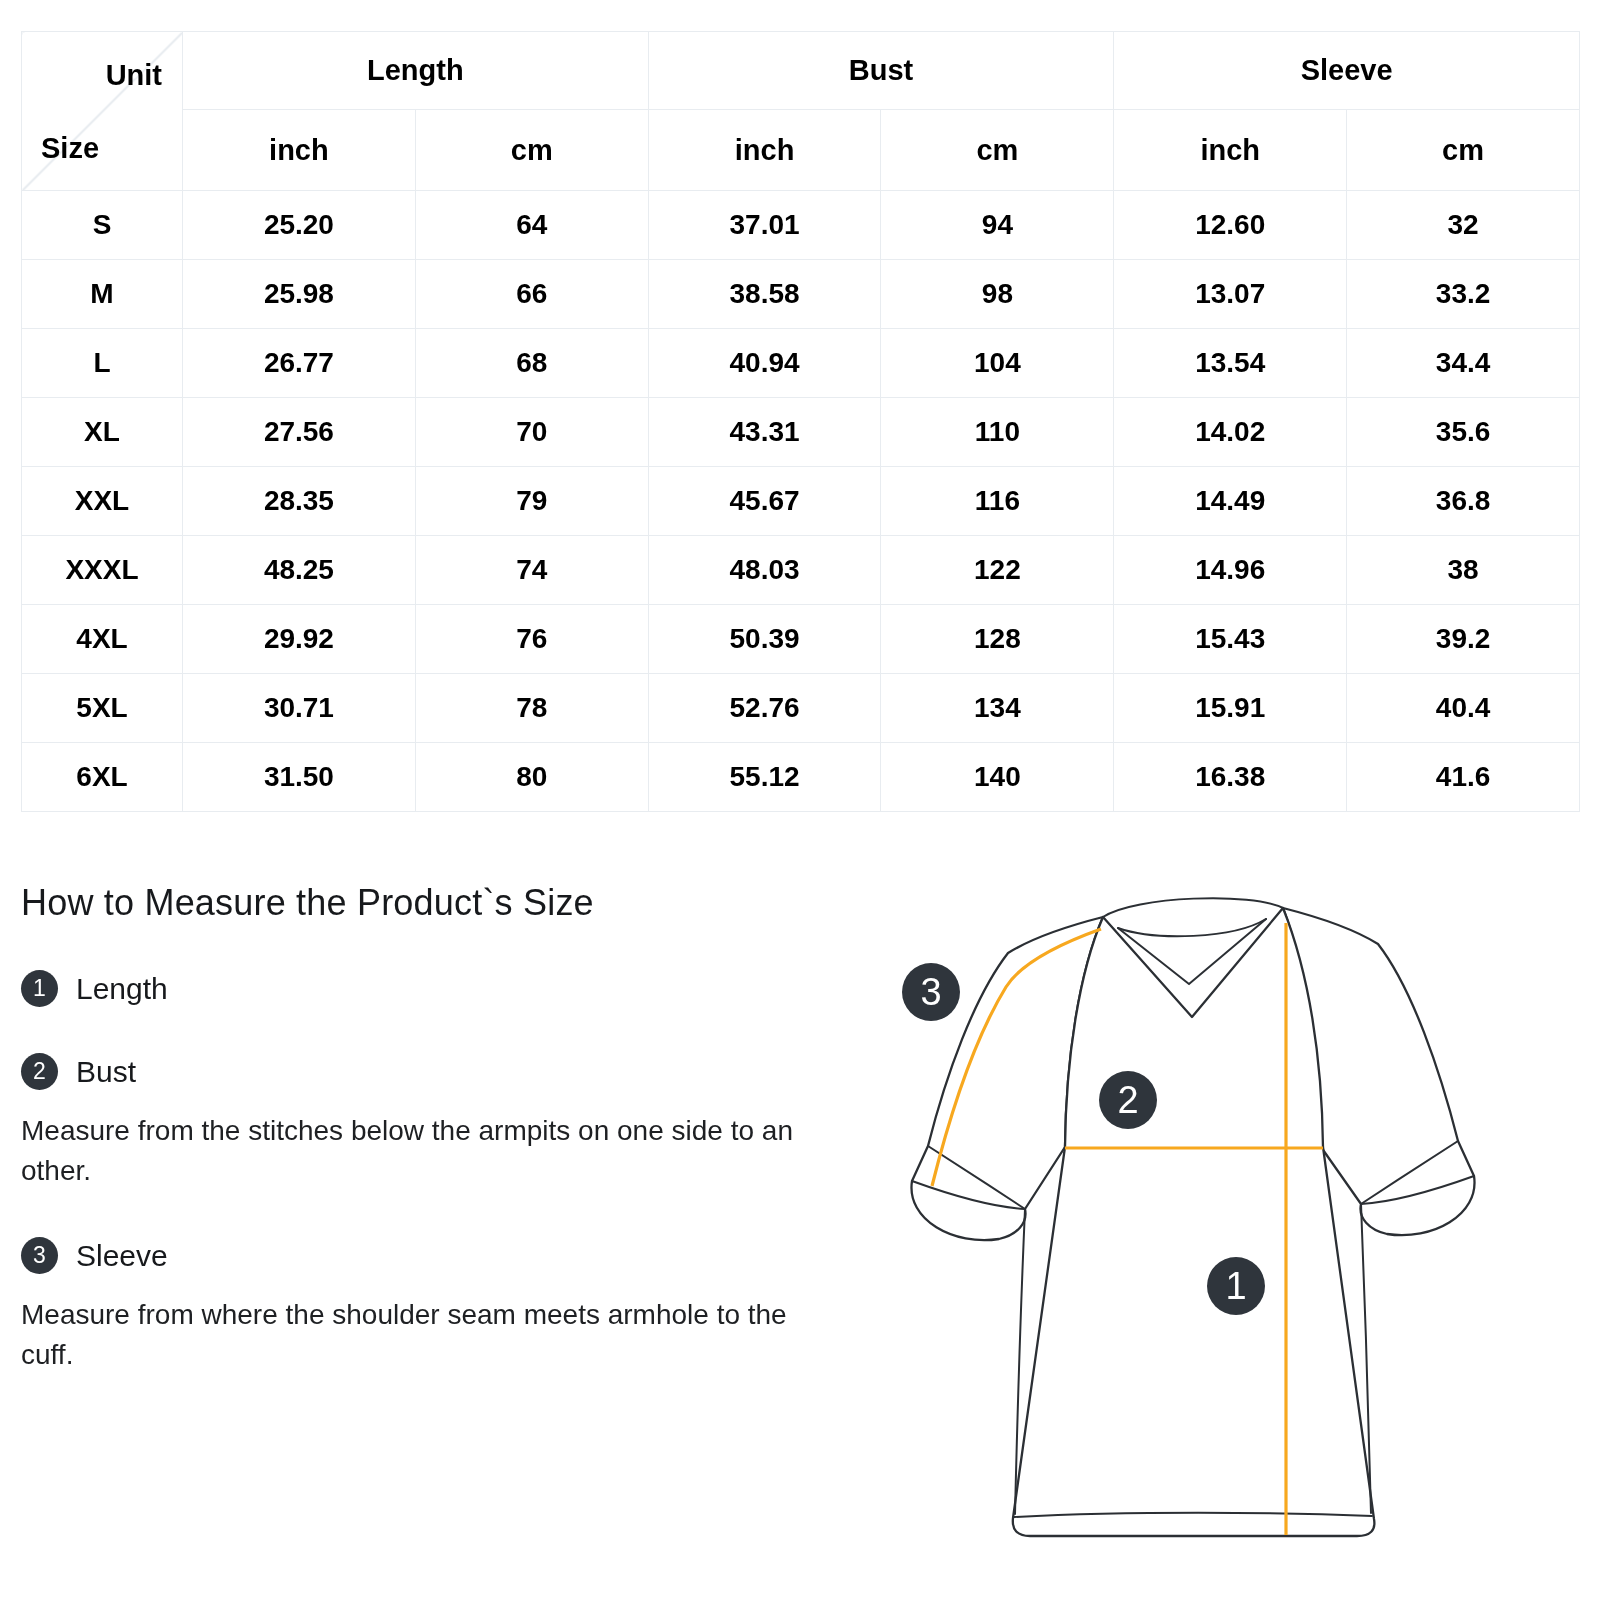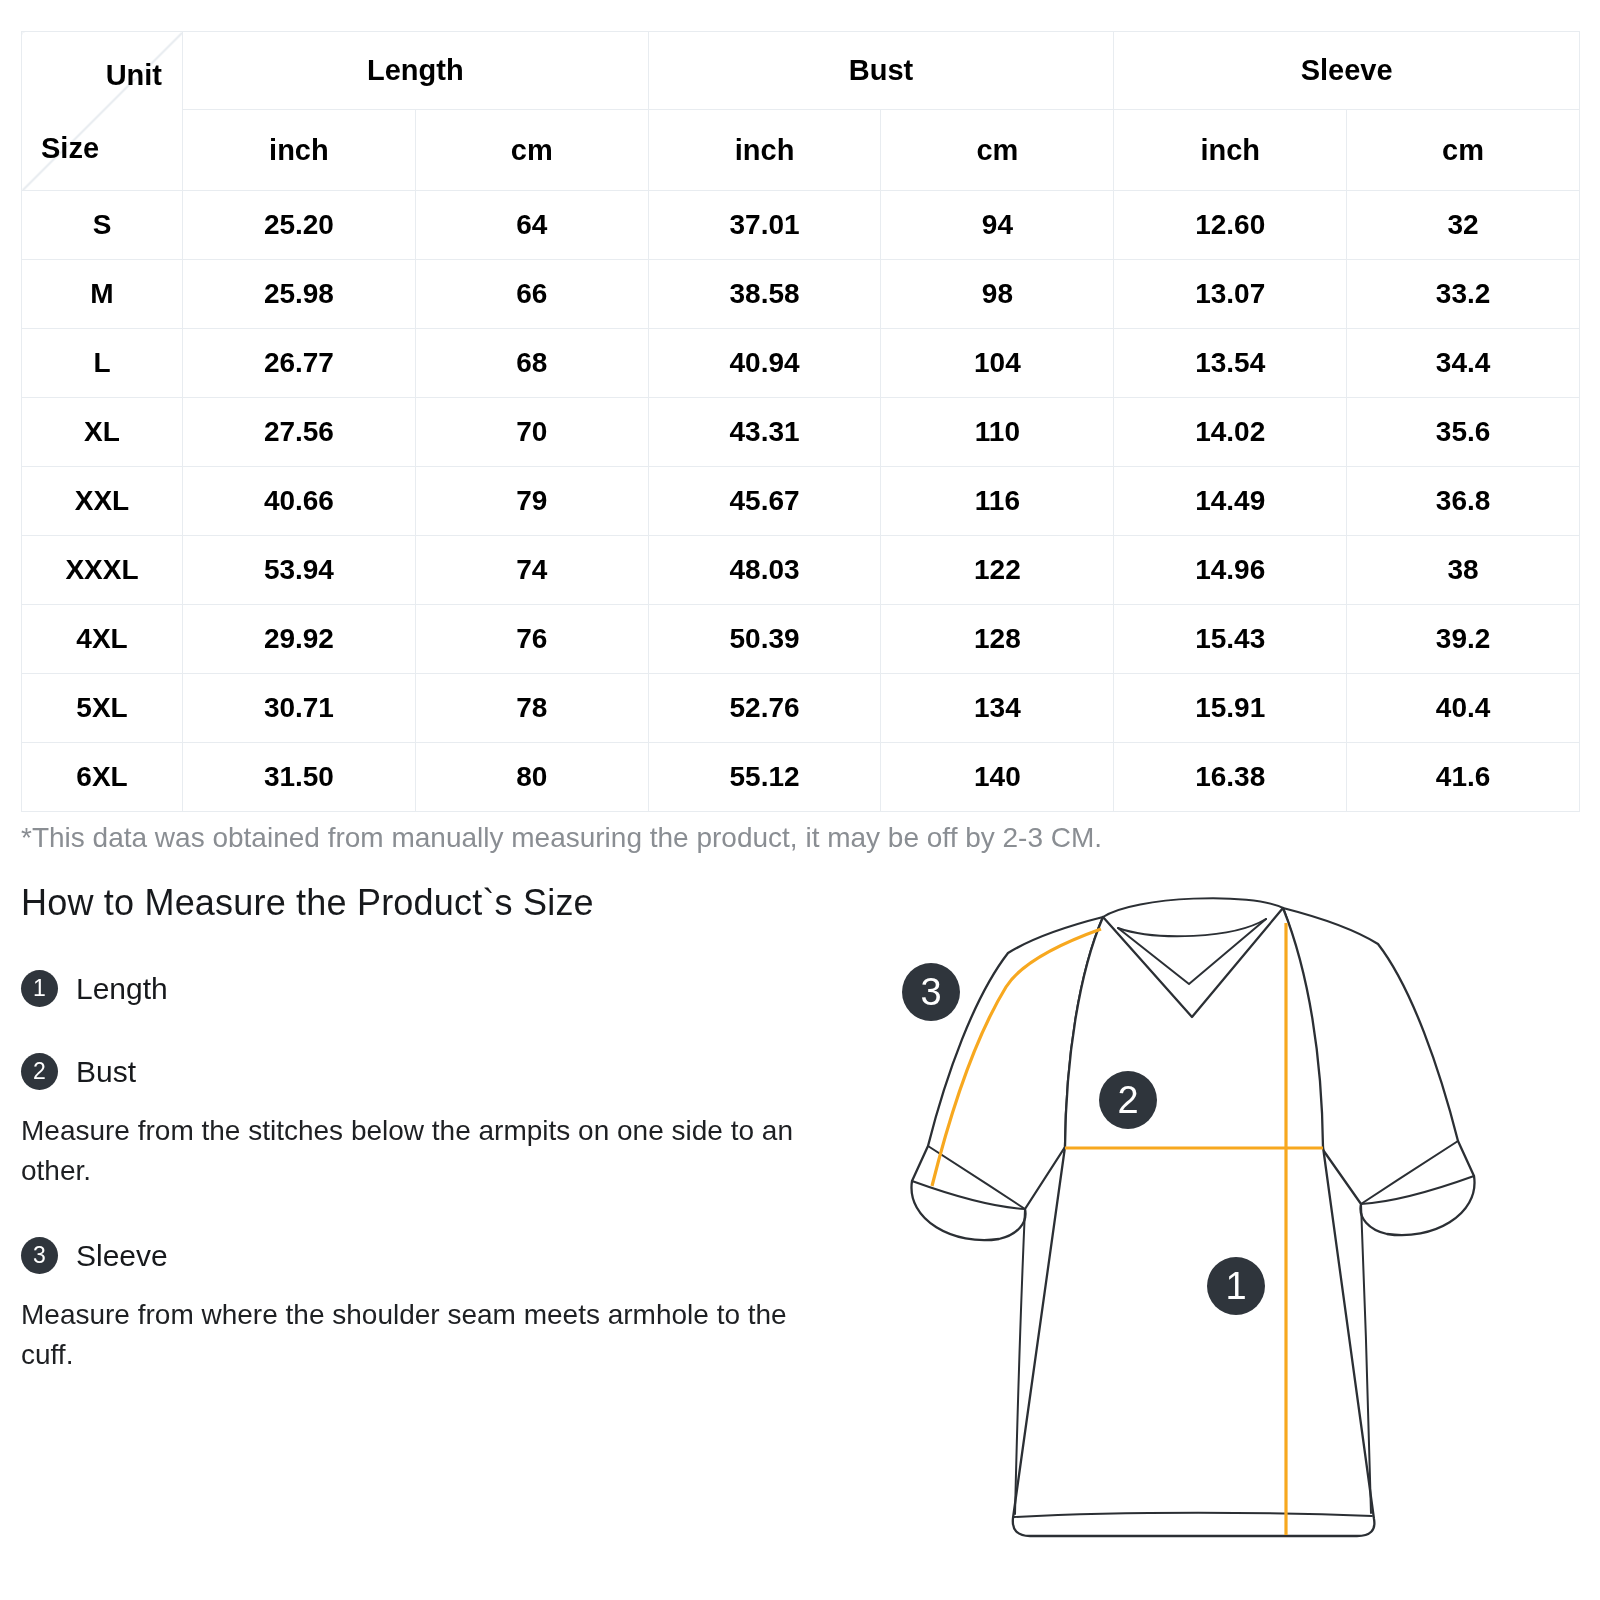"40.66" td { text: 40.66 -> 28.35 }
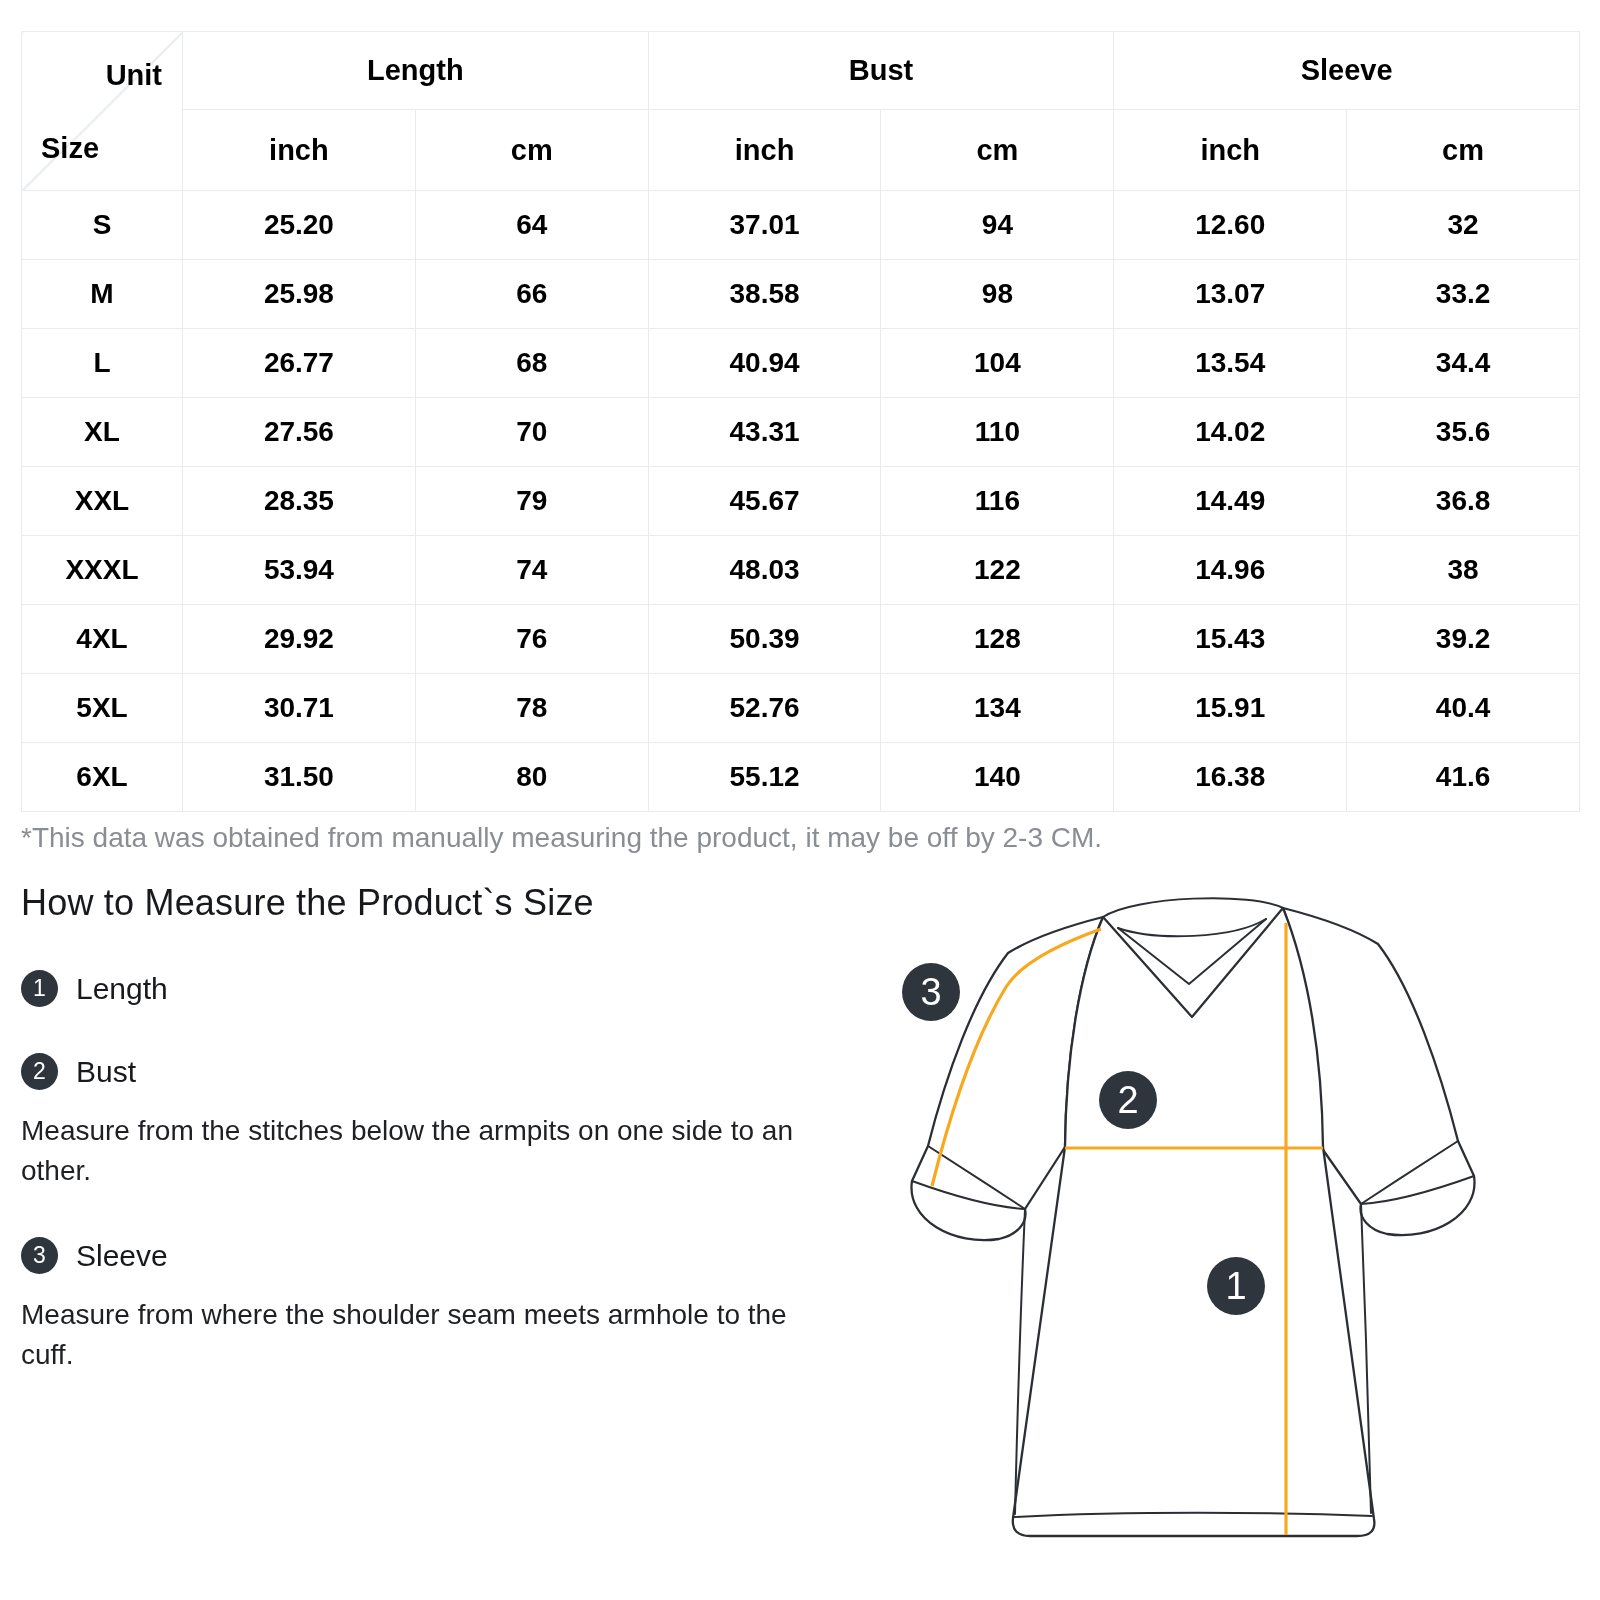"53.94" td { text: 53.94 -> 48.25 }
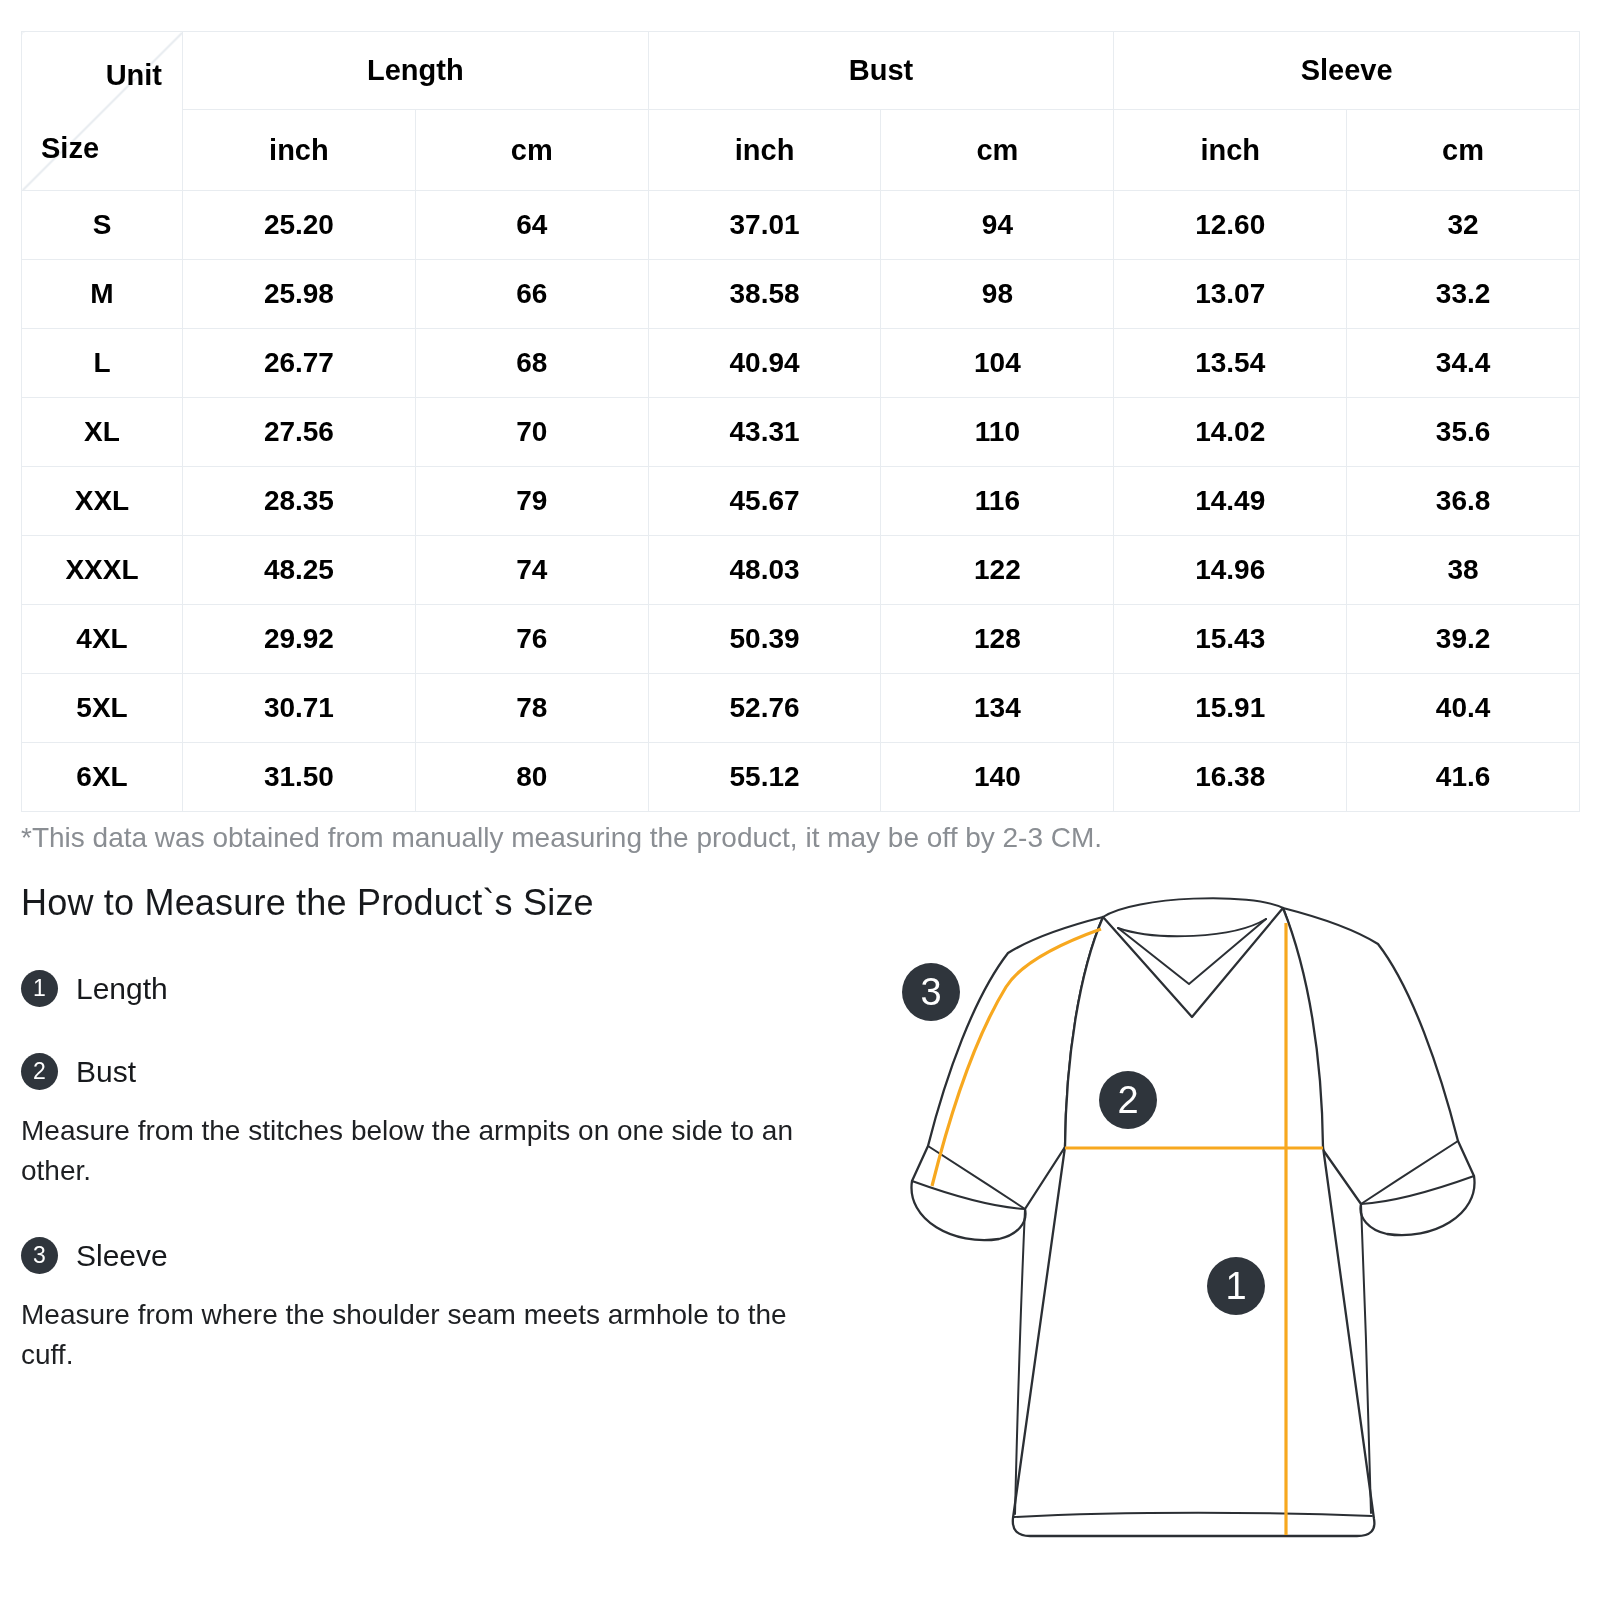"*This data was obtained from" p.footnote { html: <p>*This data was obtained from manually measuring the product, it may be off by 2-3 CM.</p> -> none }
